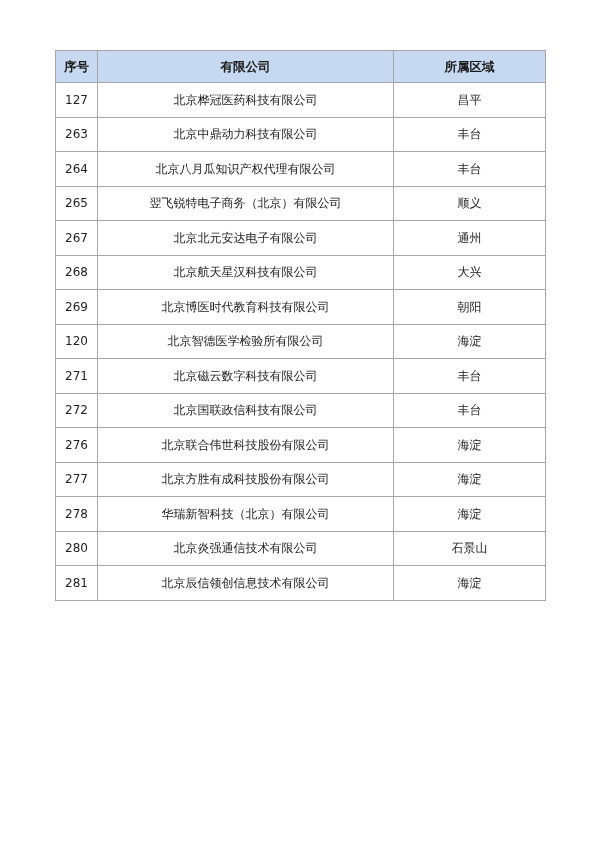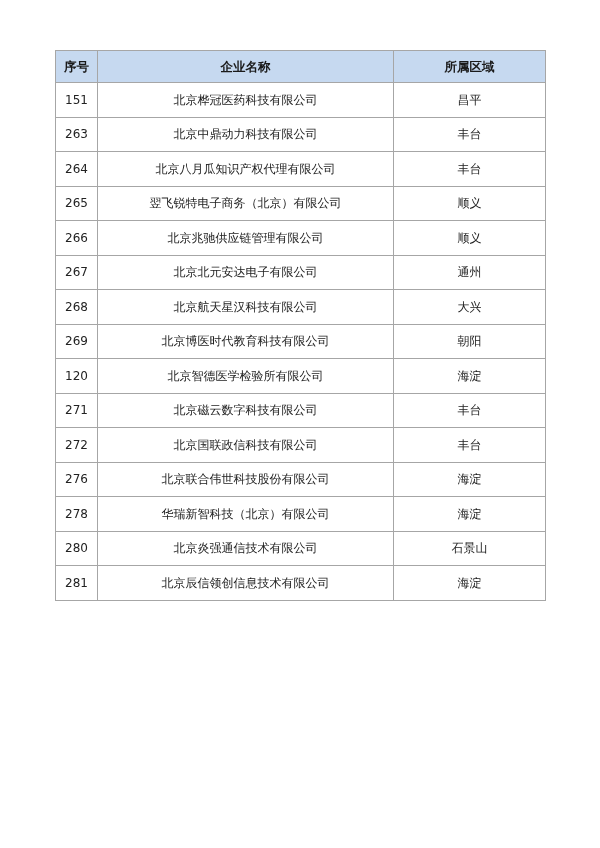"企业名称" th { text: 企业名称 -> 有限公司 }
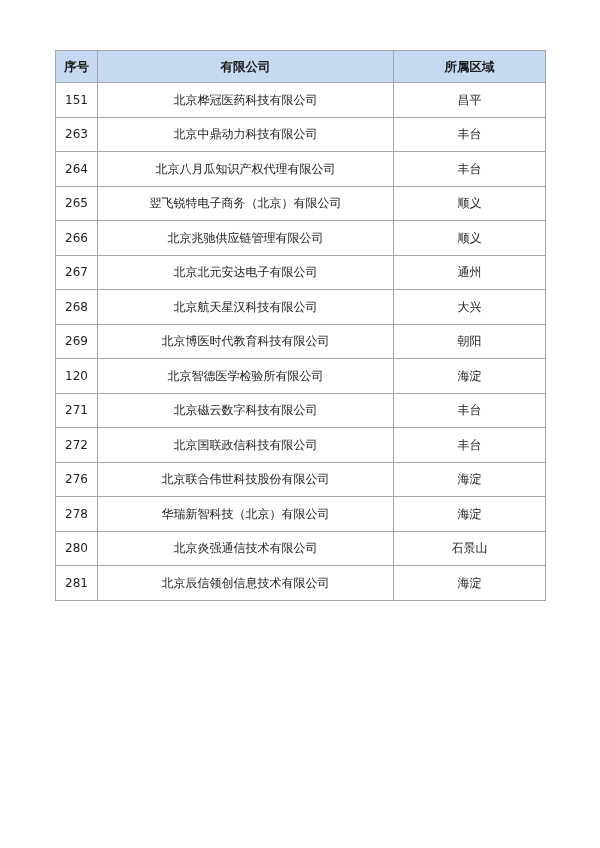"151" td { text: 151 -> 127 }
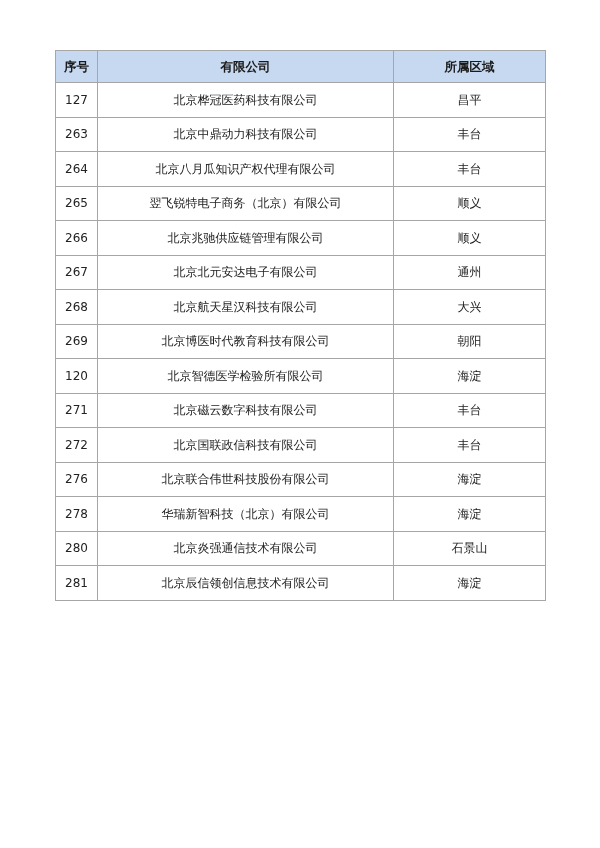"266" tr { html: <tr> <td>266</td> <td>北京兆驰供应链管理有限公司</td> <td>顺义</td> </tr> -> none }
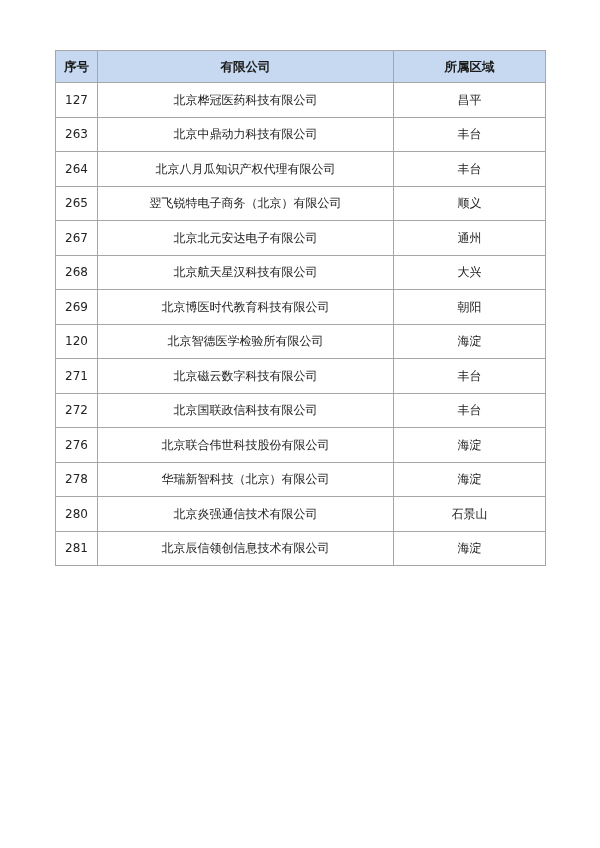"277" tr { html: none -> <tr> <td>277</td> <td>北京方胜有成科技股份有限公司</td> <td>海淀</td> </tr> }
